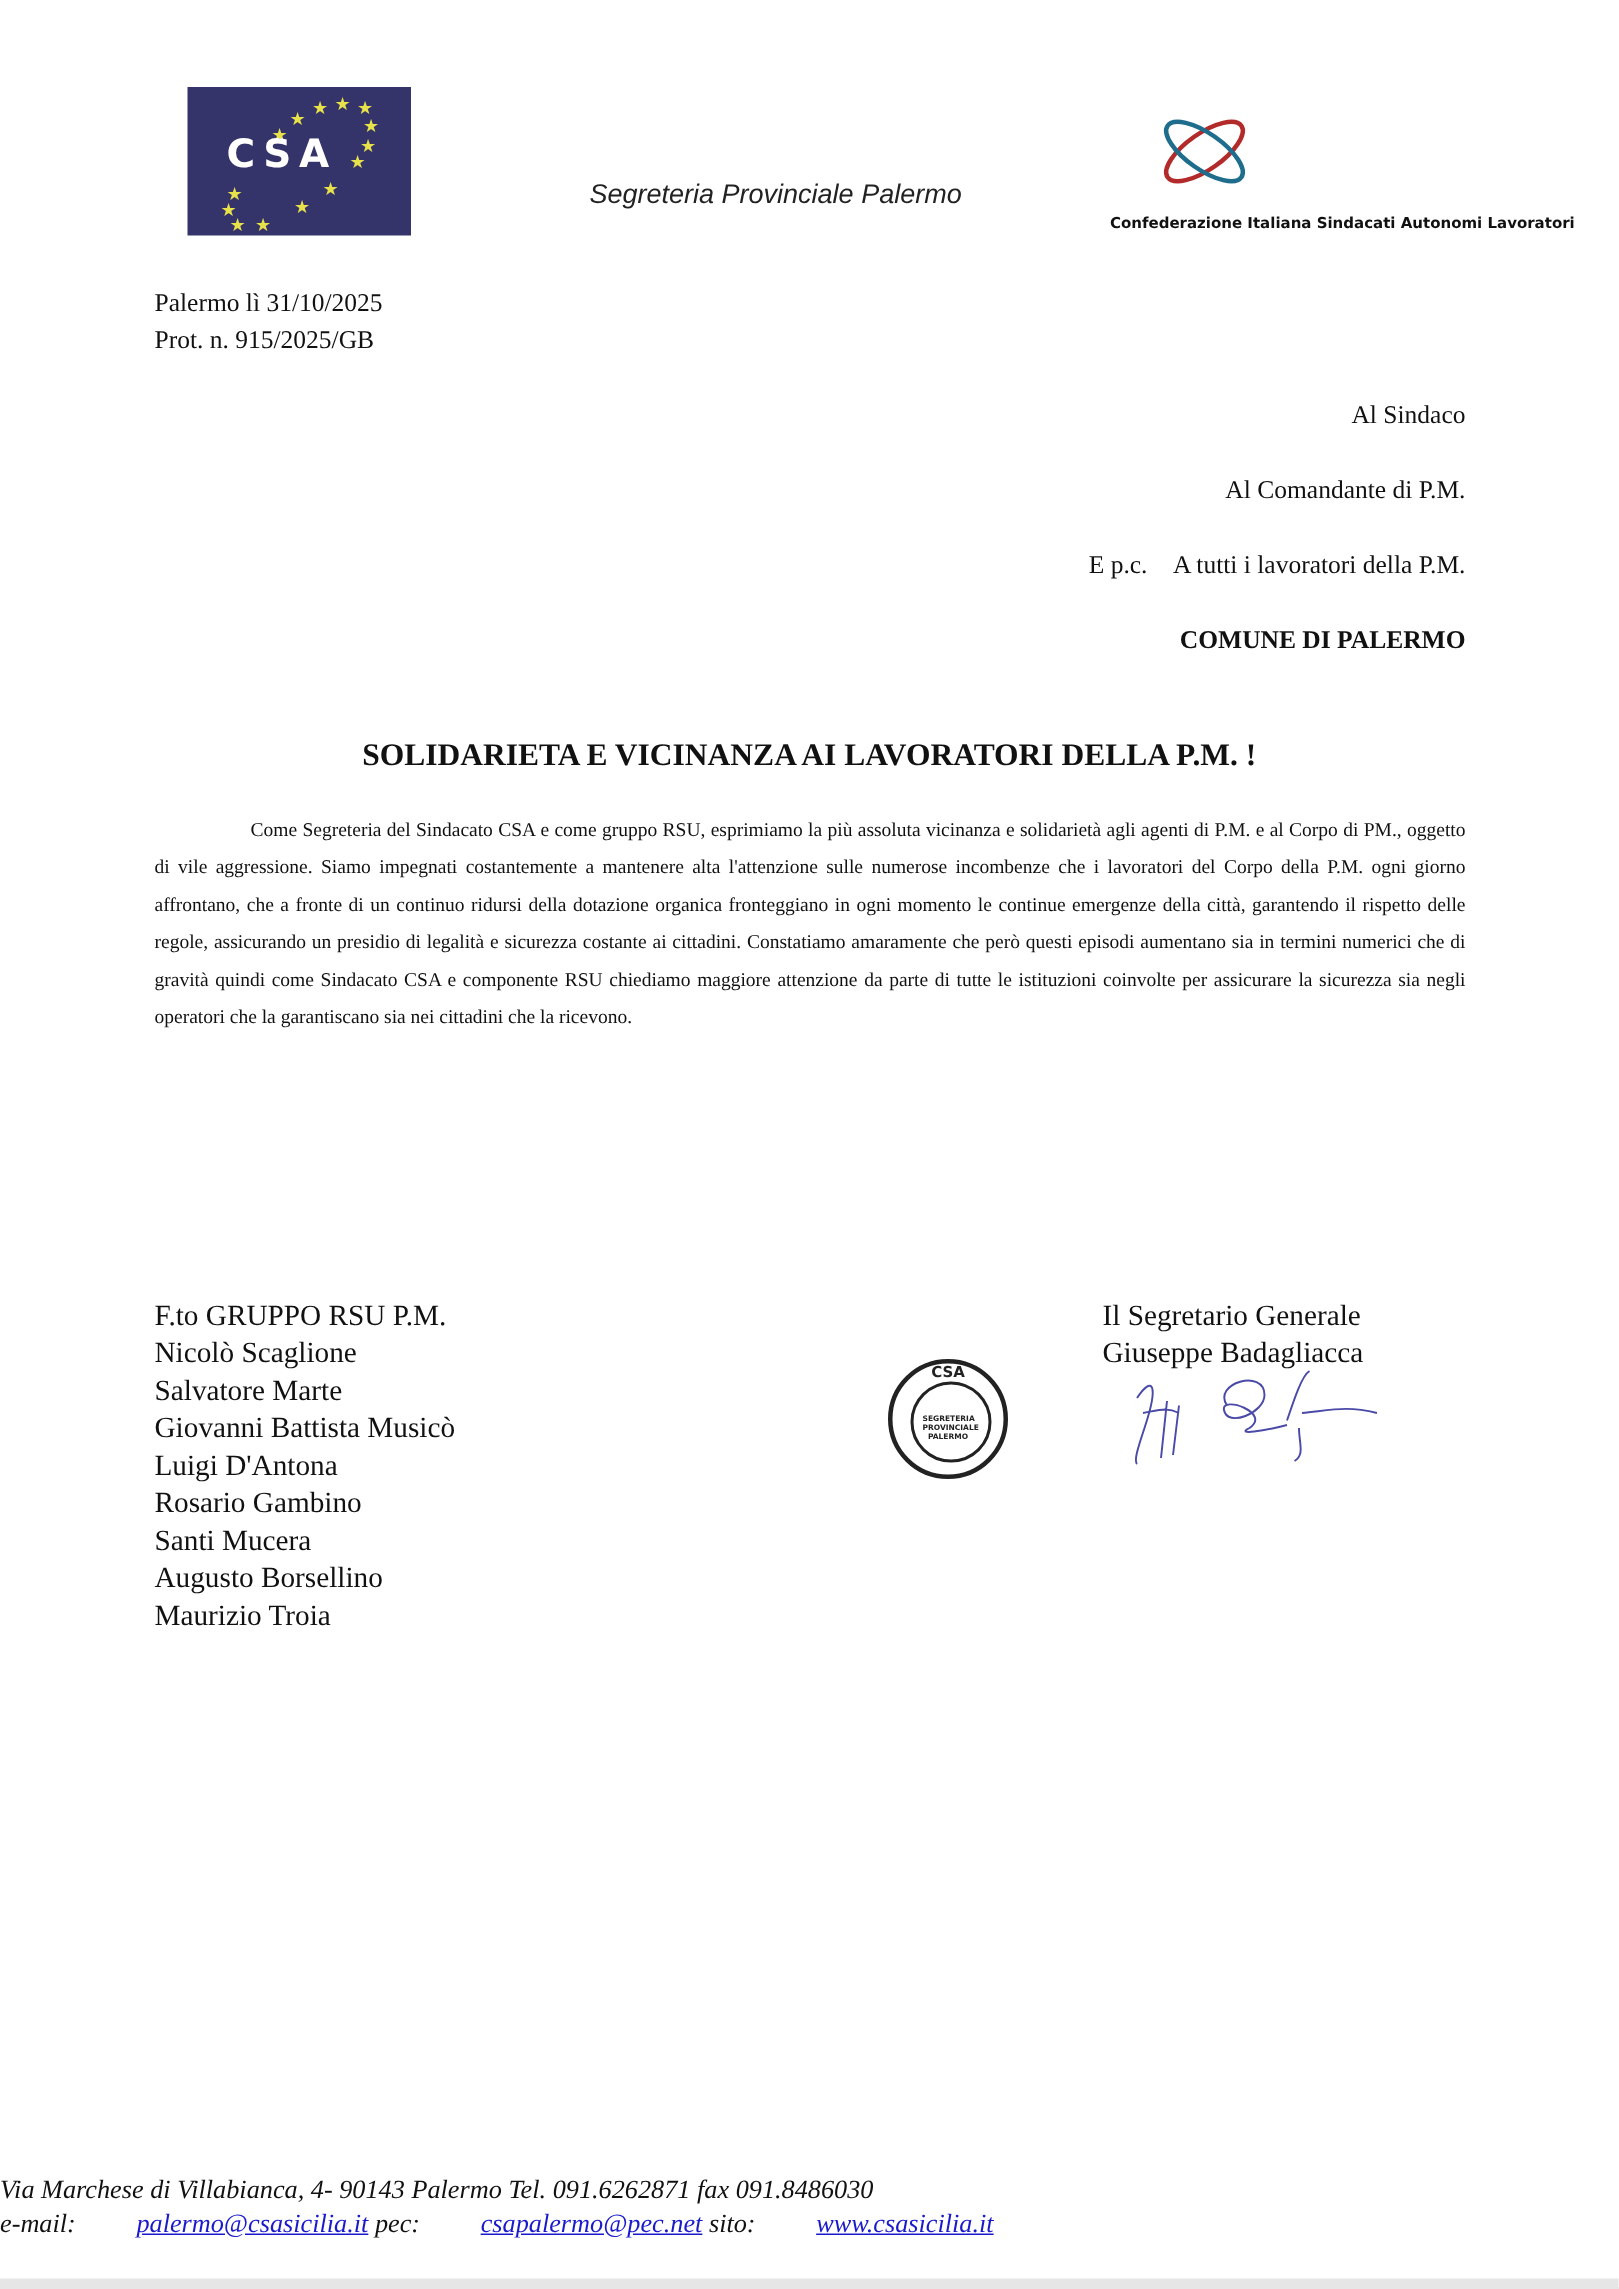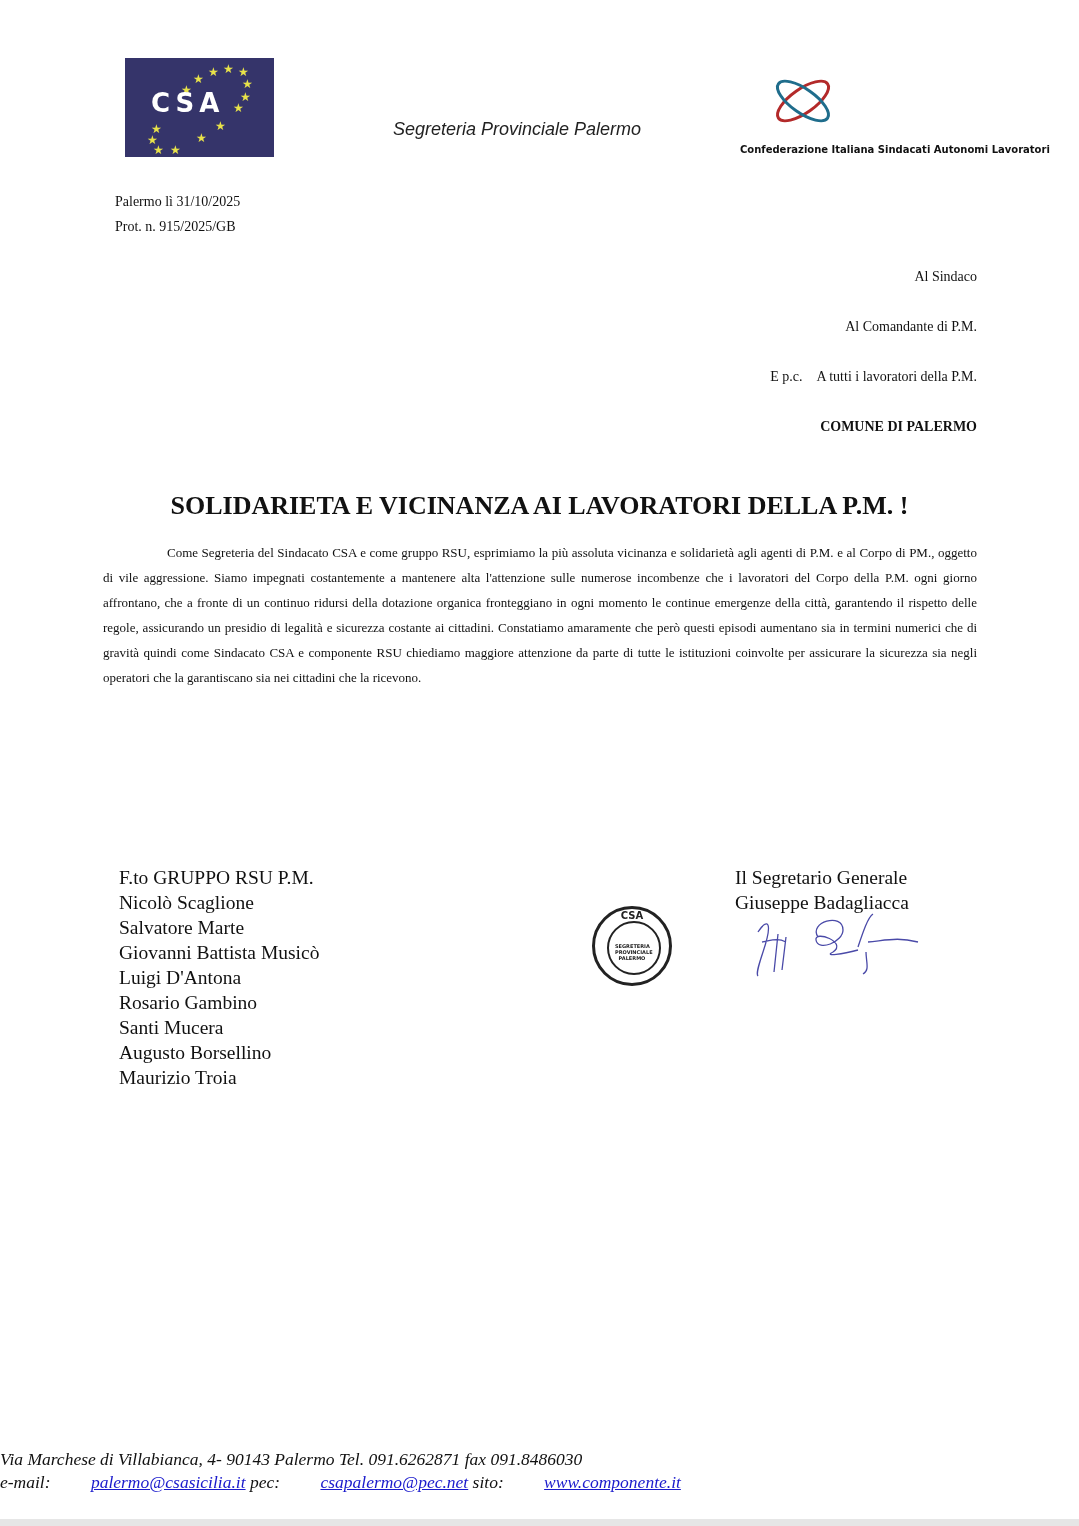"Palermo lì 31/10/2025" .txt19 { font-size: 14px -> 17px; margin-left: 12px -> none }
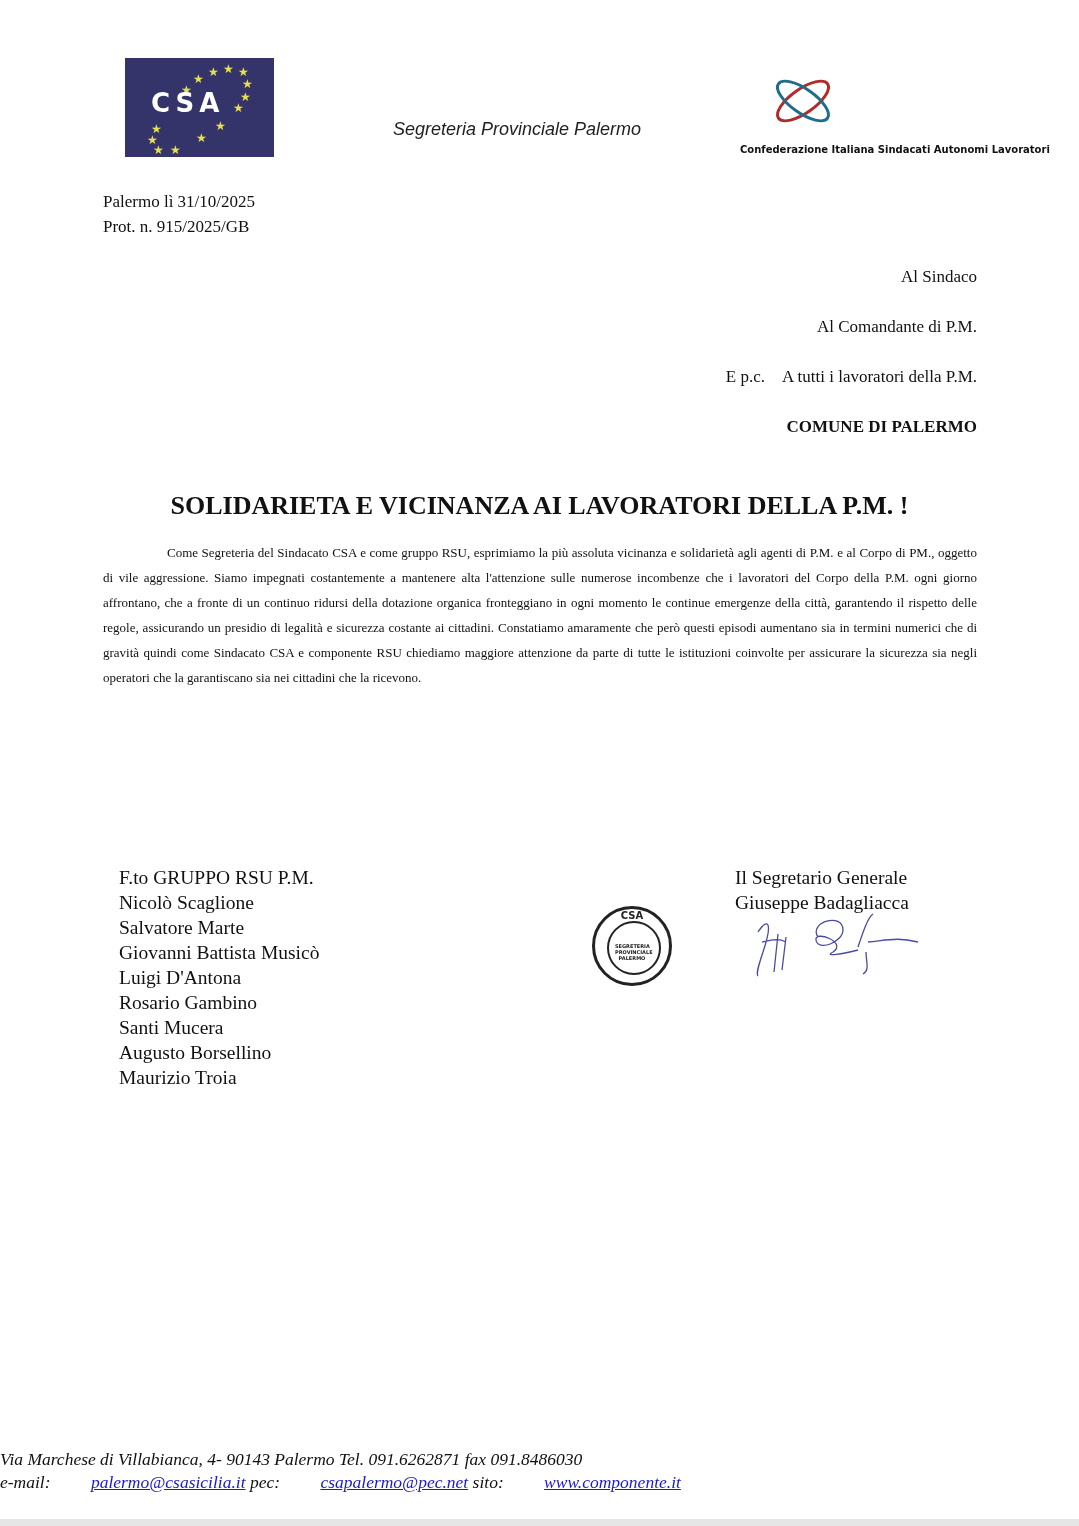"SOLIDARIETA E VICINANZA AI LAVORATORI" .title { font-size: 26px -> 21px }
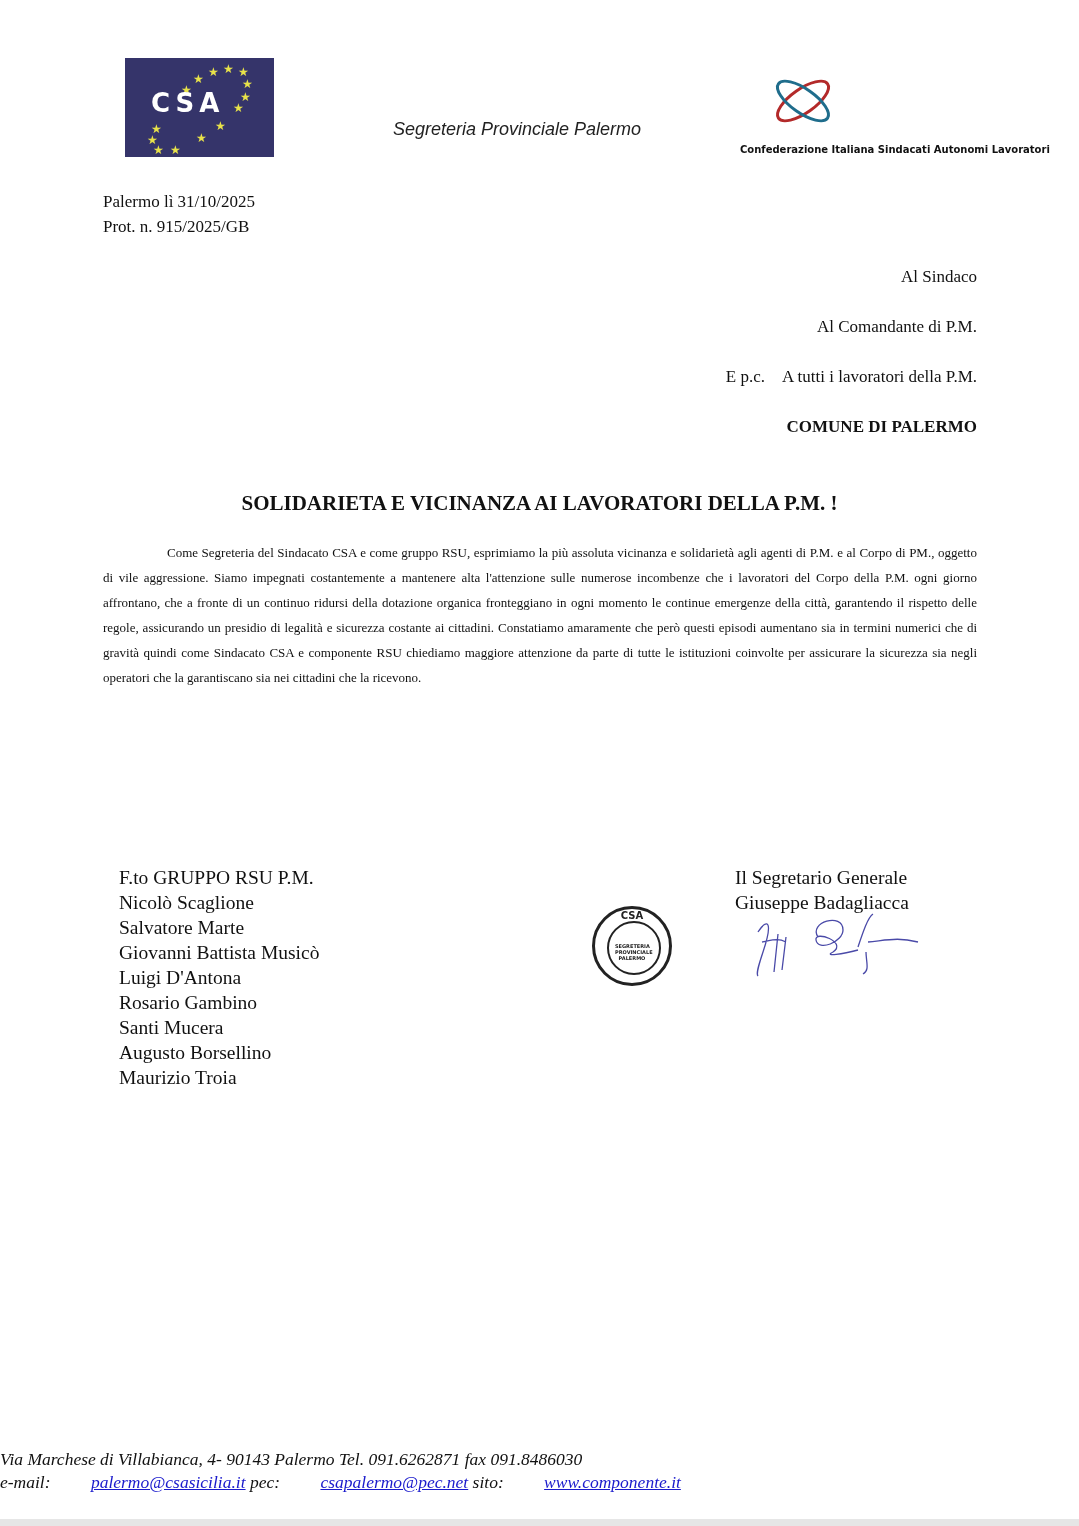"F.to GRUPPO RSU P.M." .names div { margin-left: 16px -> none }
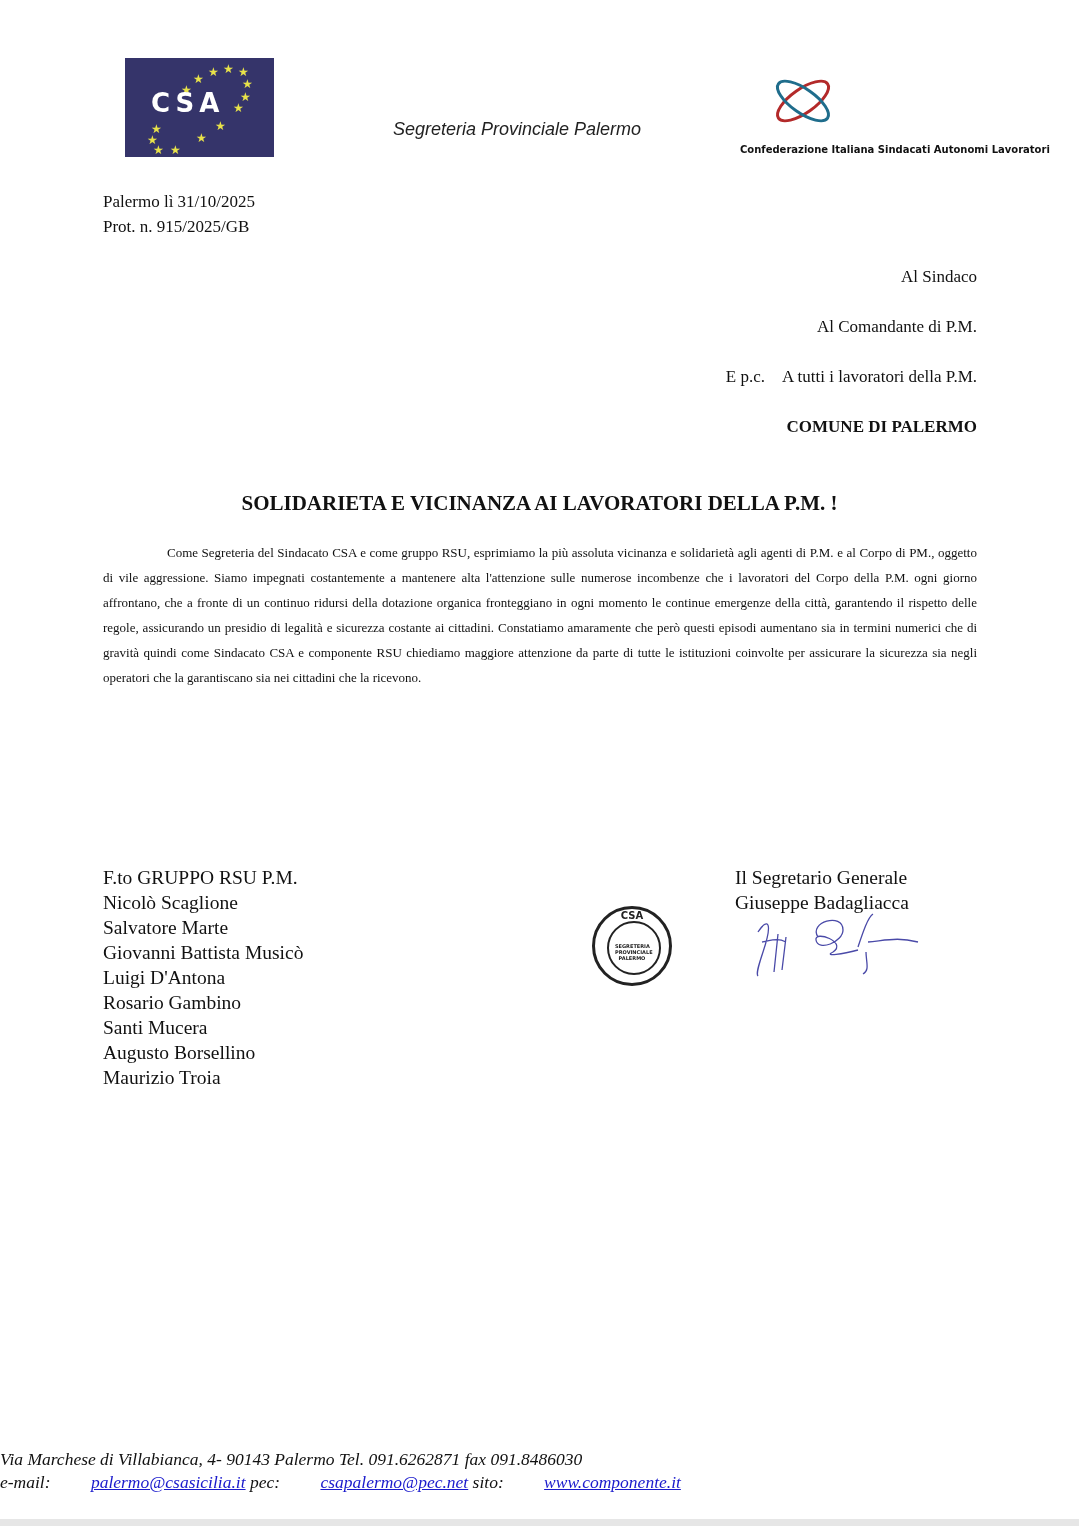"www.componente.it" a { text: www.componente.it -> www.csasicilia.it }
